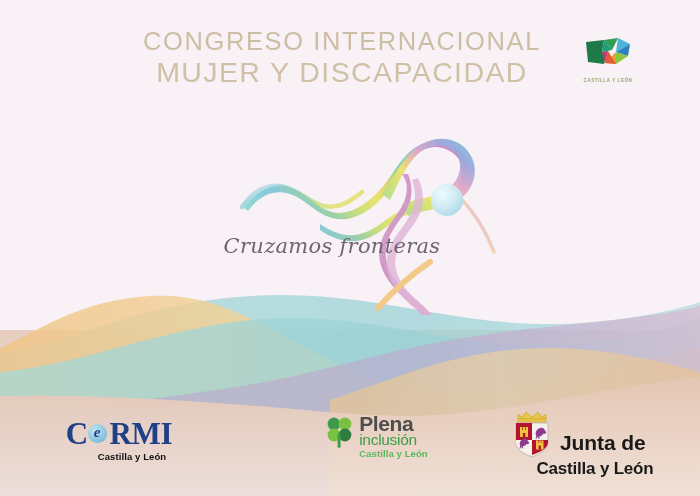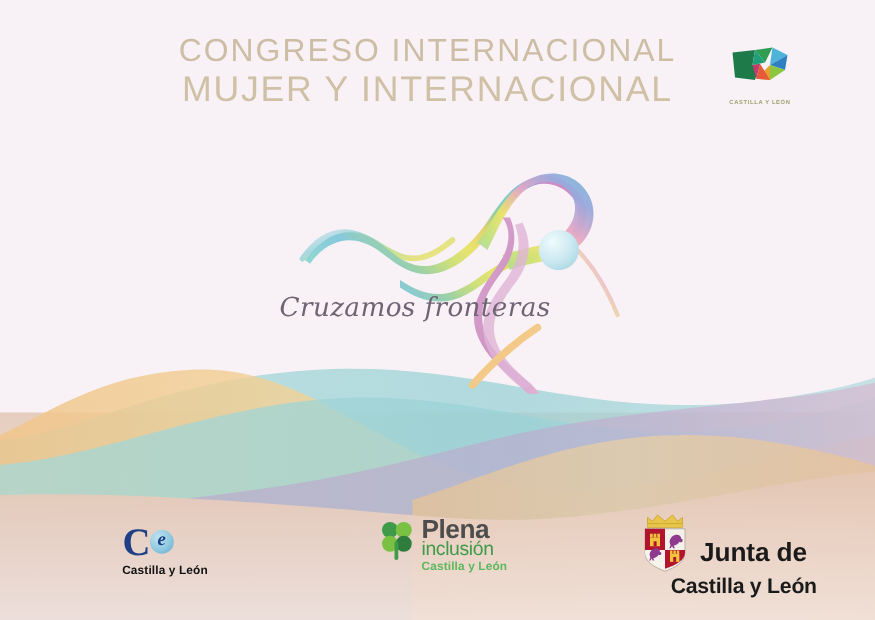"MUJER Y INTERNACIONAL" div.title-line2 { text: INTERNACIONAL -> DISCAPACIDAD }
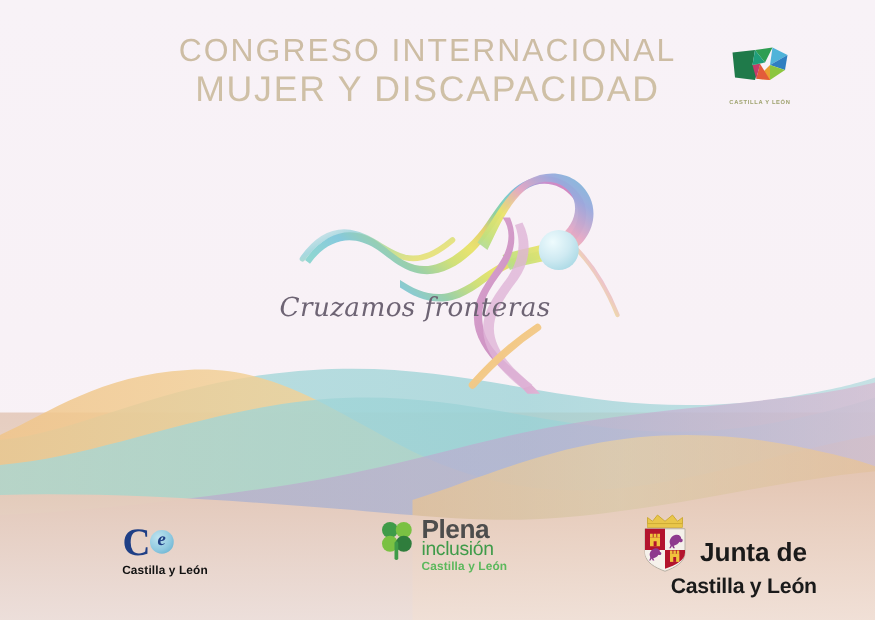"RMI" span.cermi-rmi { html: none -> <span>RMI</span> }
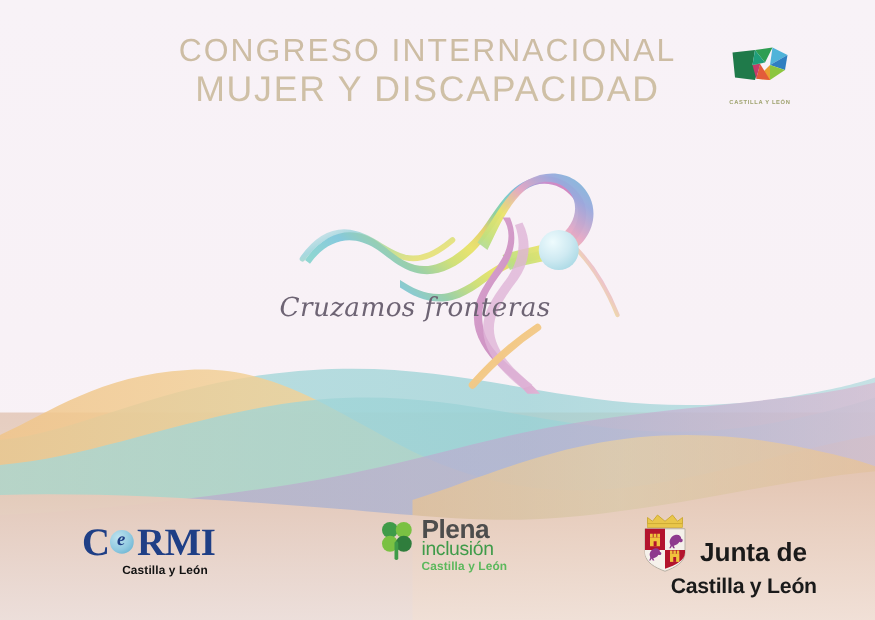"Plena" .slot-plena { left: 280px -> 302px }
